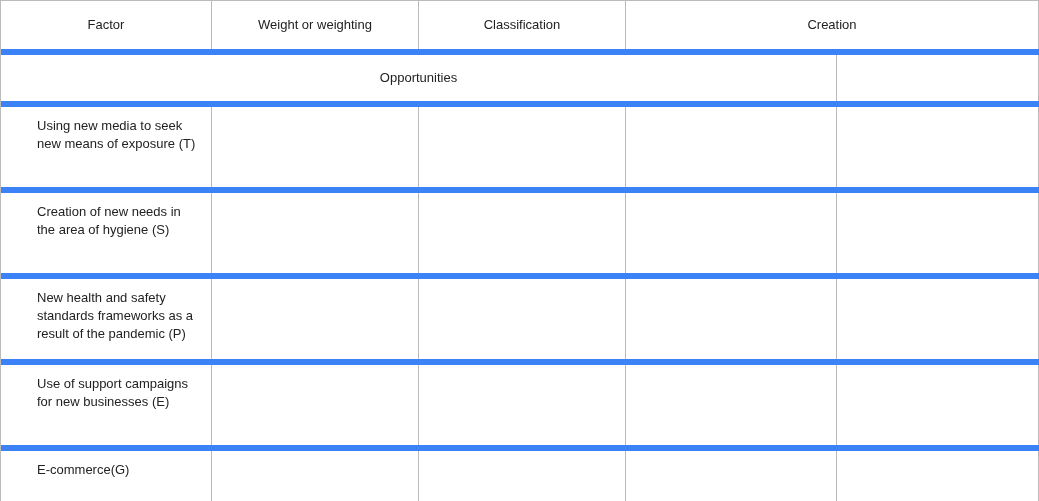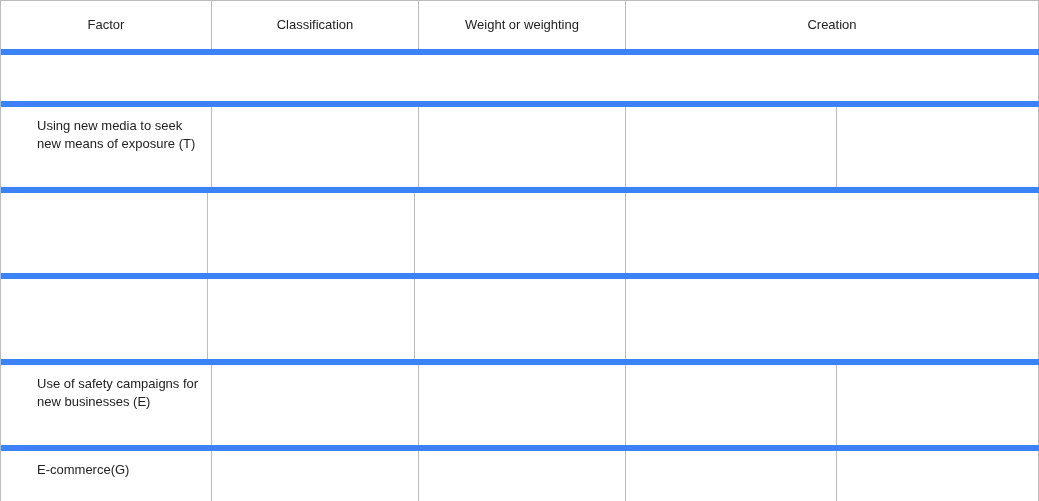"Classification" div.table-cell { order: before "Weight or weighting" -> after "Weight or weighting" }
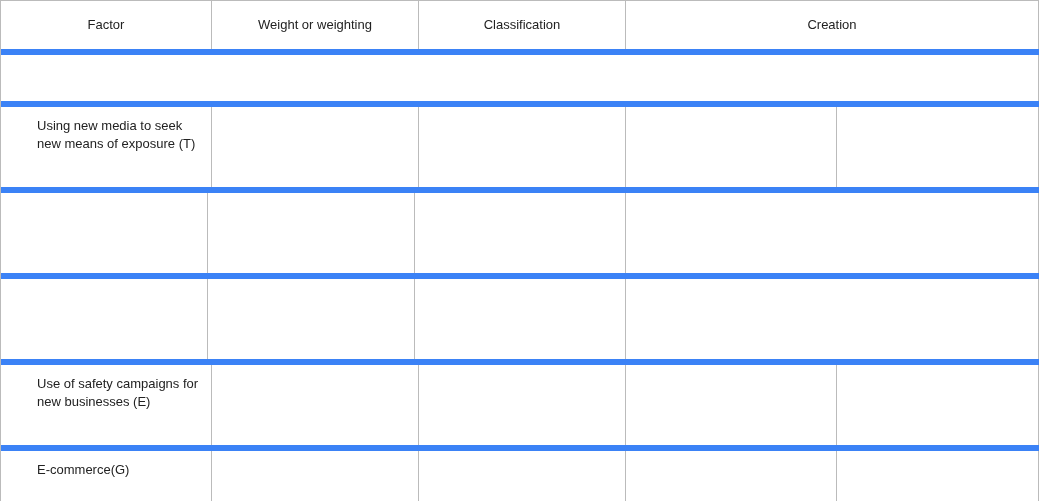"Opportunities" div.table-cell { html: none -> <div> <span>Opportunities</span> </div> }
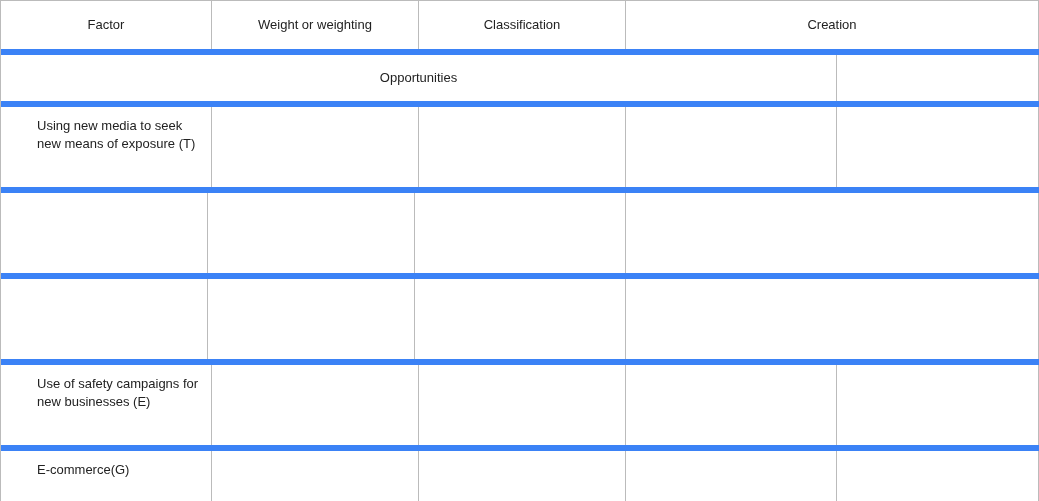"Creation of new needs in" div.table-cell { html: none -> <div> <span>Creation of new needs in the area of hygiene (S)</span> </div> }
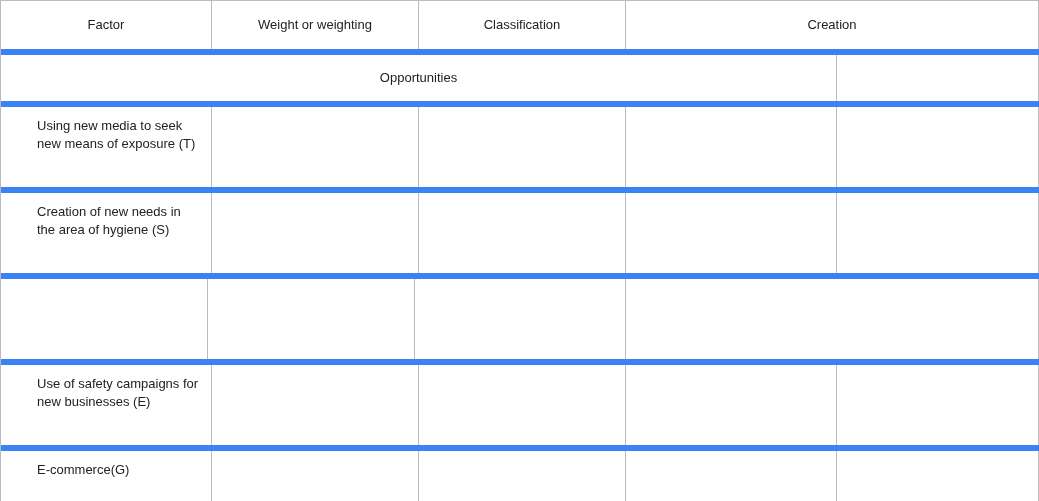"New health and safety standards" div.table-cell { html: none -> <div> <span>New health and safety standards frameworks as a result of the pandemic (P)</span> </div> }
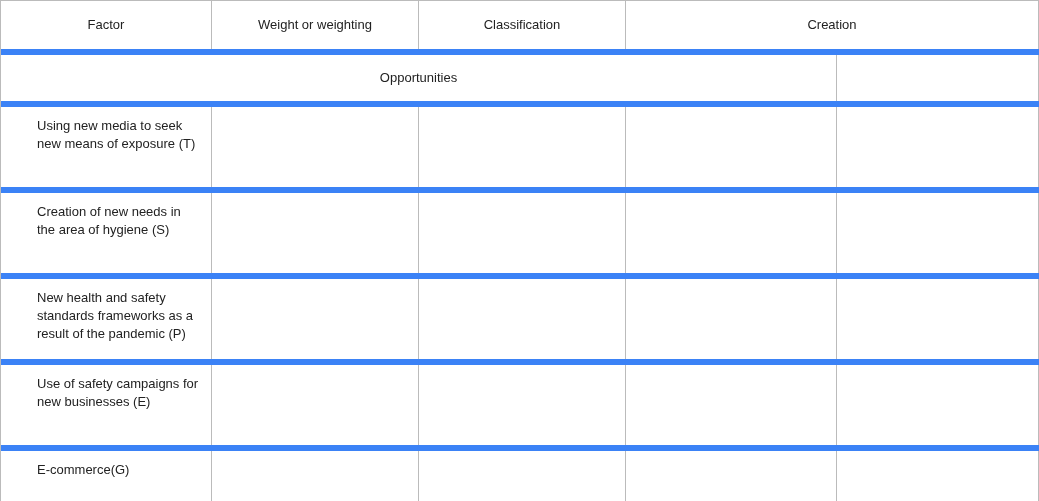"Use of safety campaigns for" span.cell-text { text: safety -> support }
